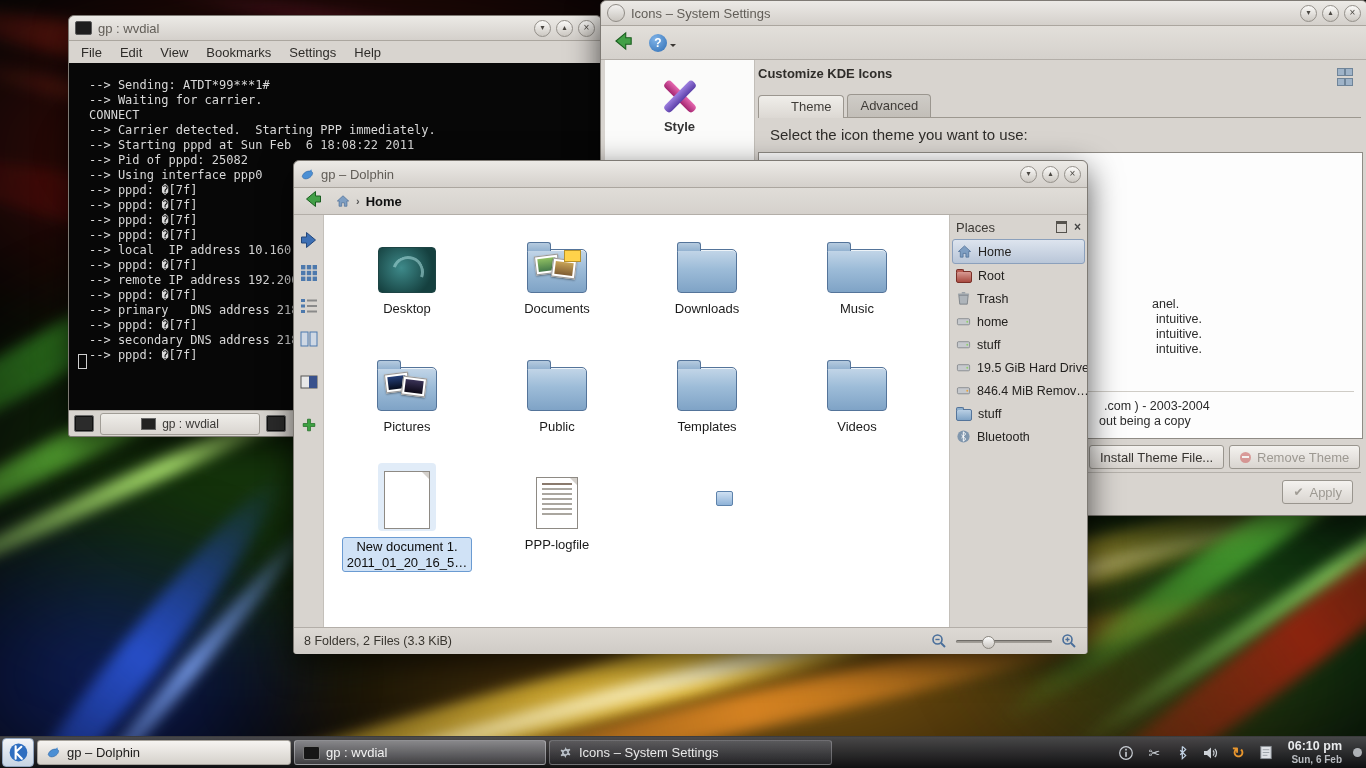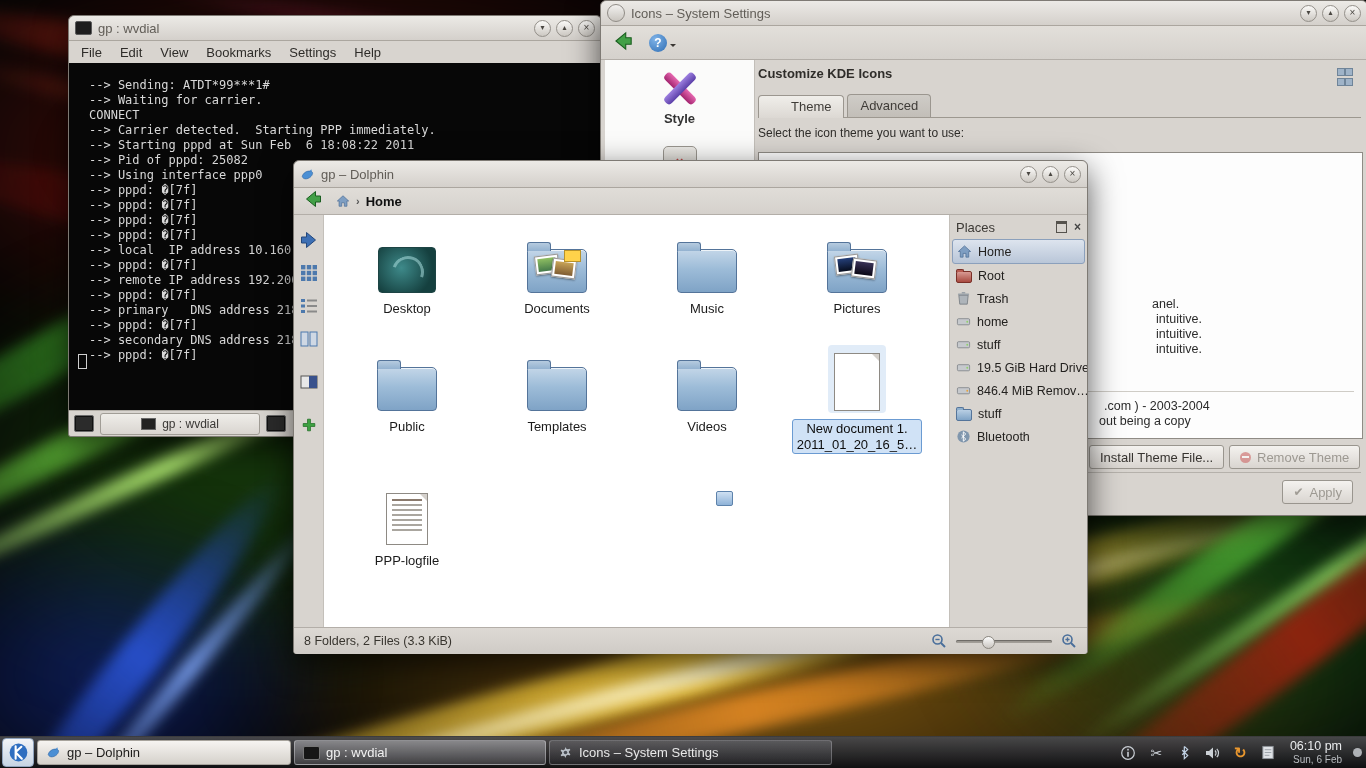"Style" .module { padding-top: 8px -> 16px }
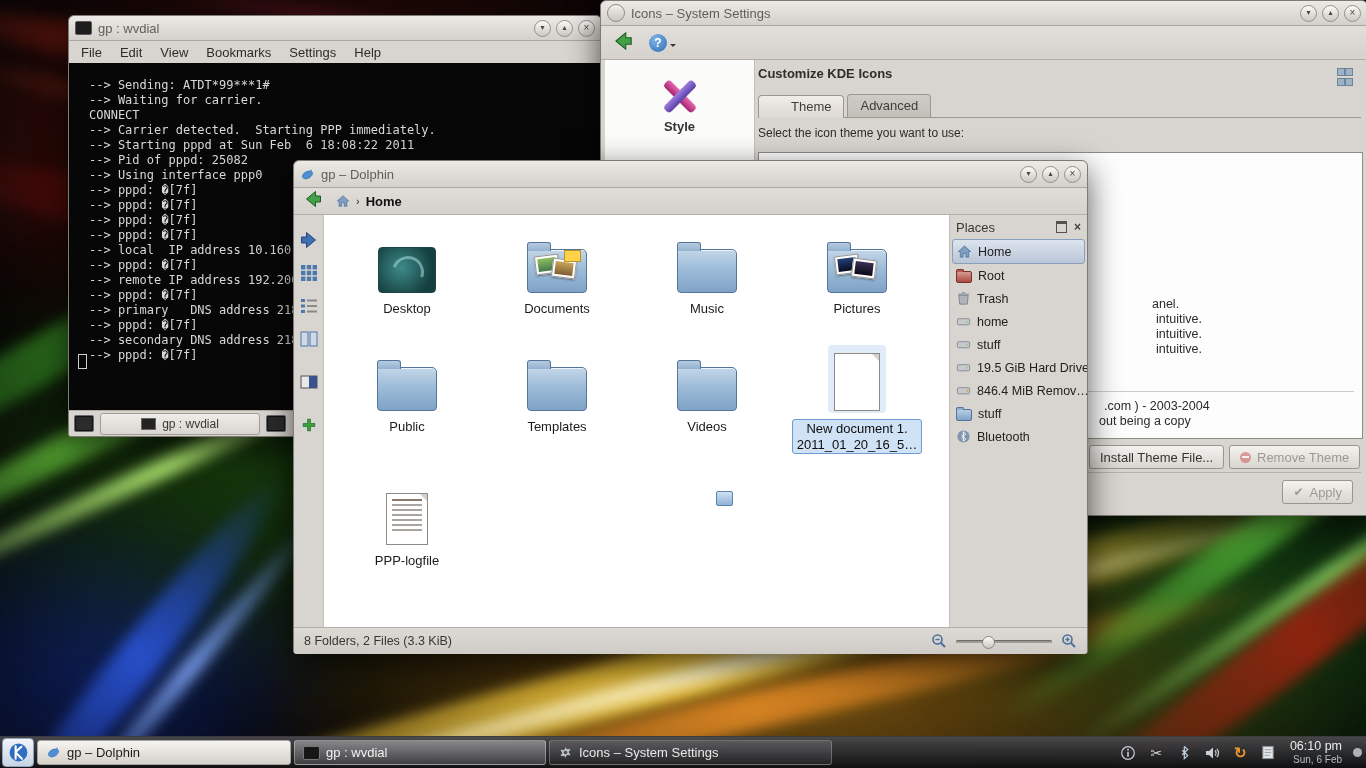"Select the icon theme you" .instruction { font-size: 12px -> 15px; left: 0 -> 12px }
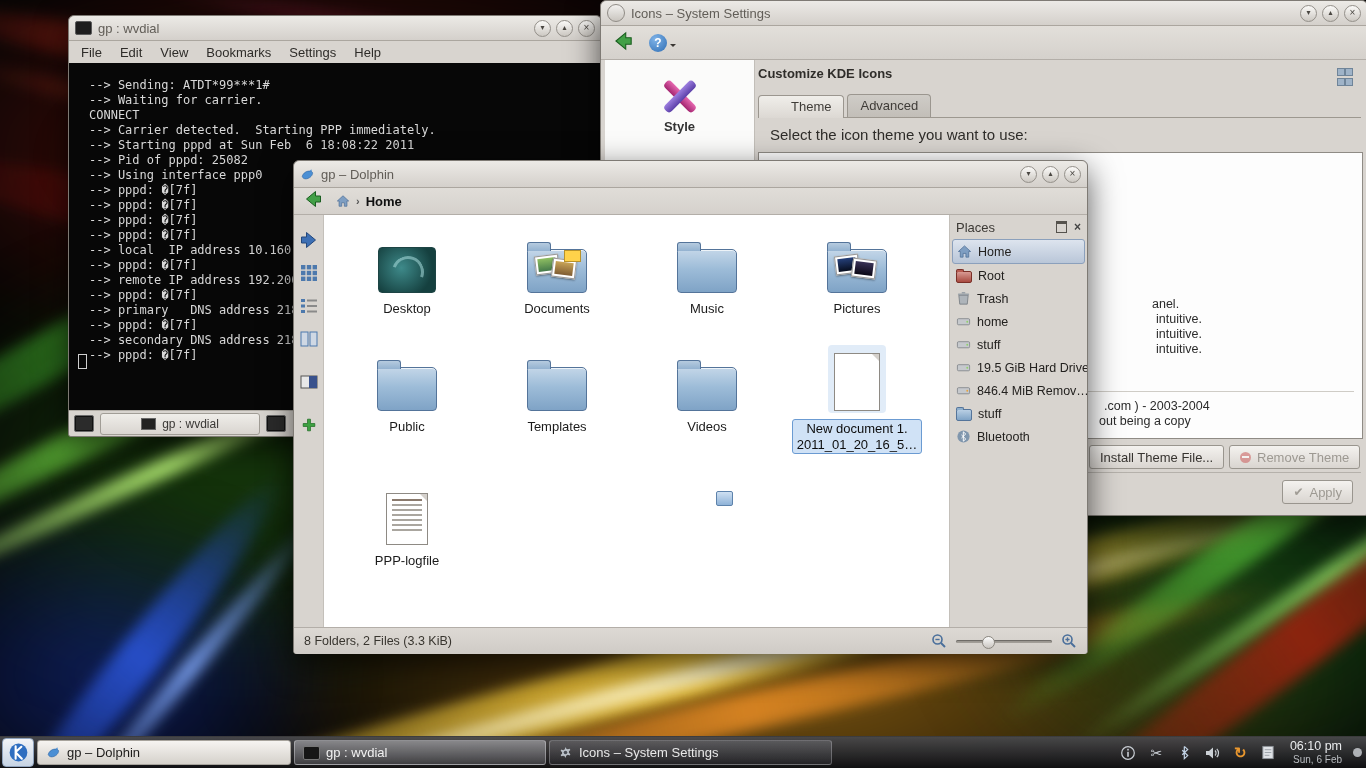"Downloads" div.cell { html: none -> <div> <div> <div></div> </div> <div>Downloads</div> </div> }
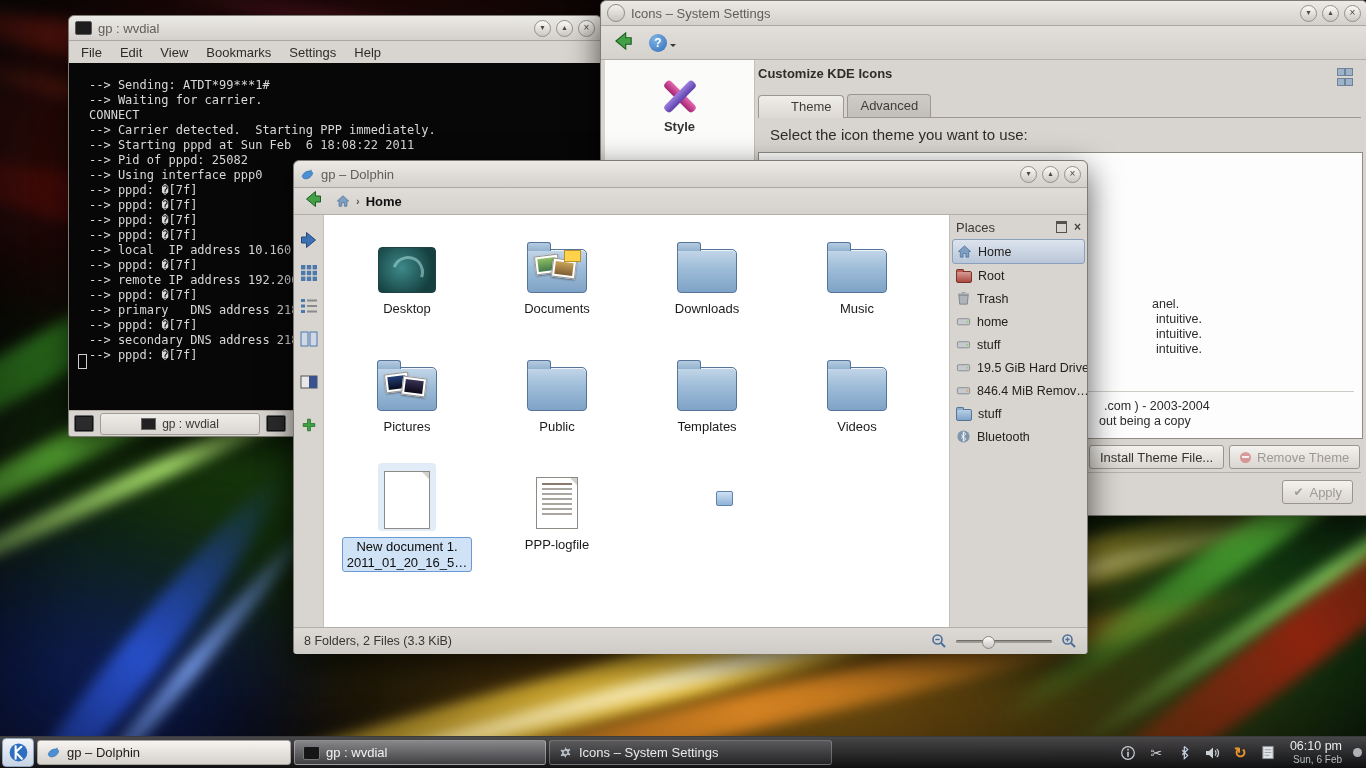"06:10 pm" .clock { font-weight: none -> bold }
